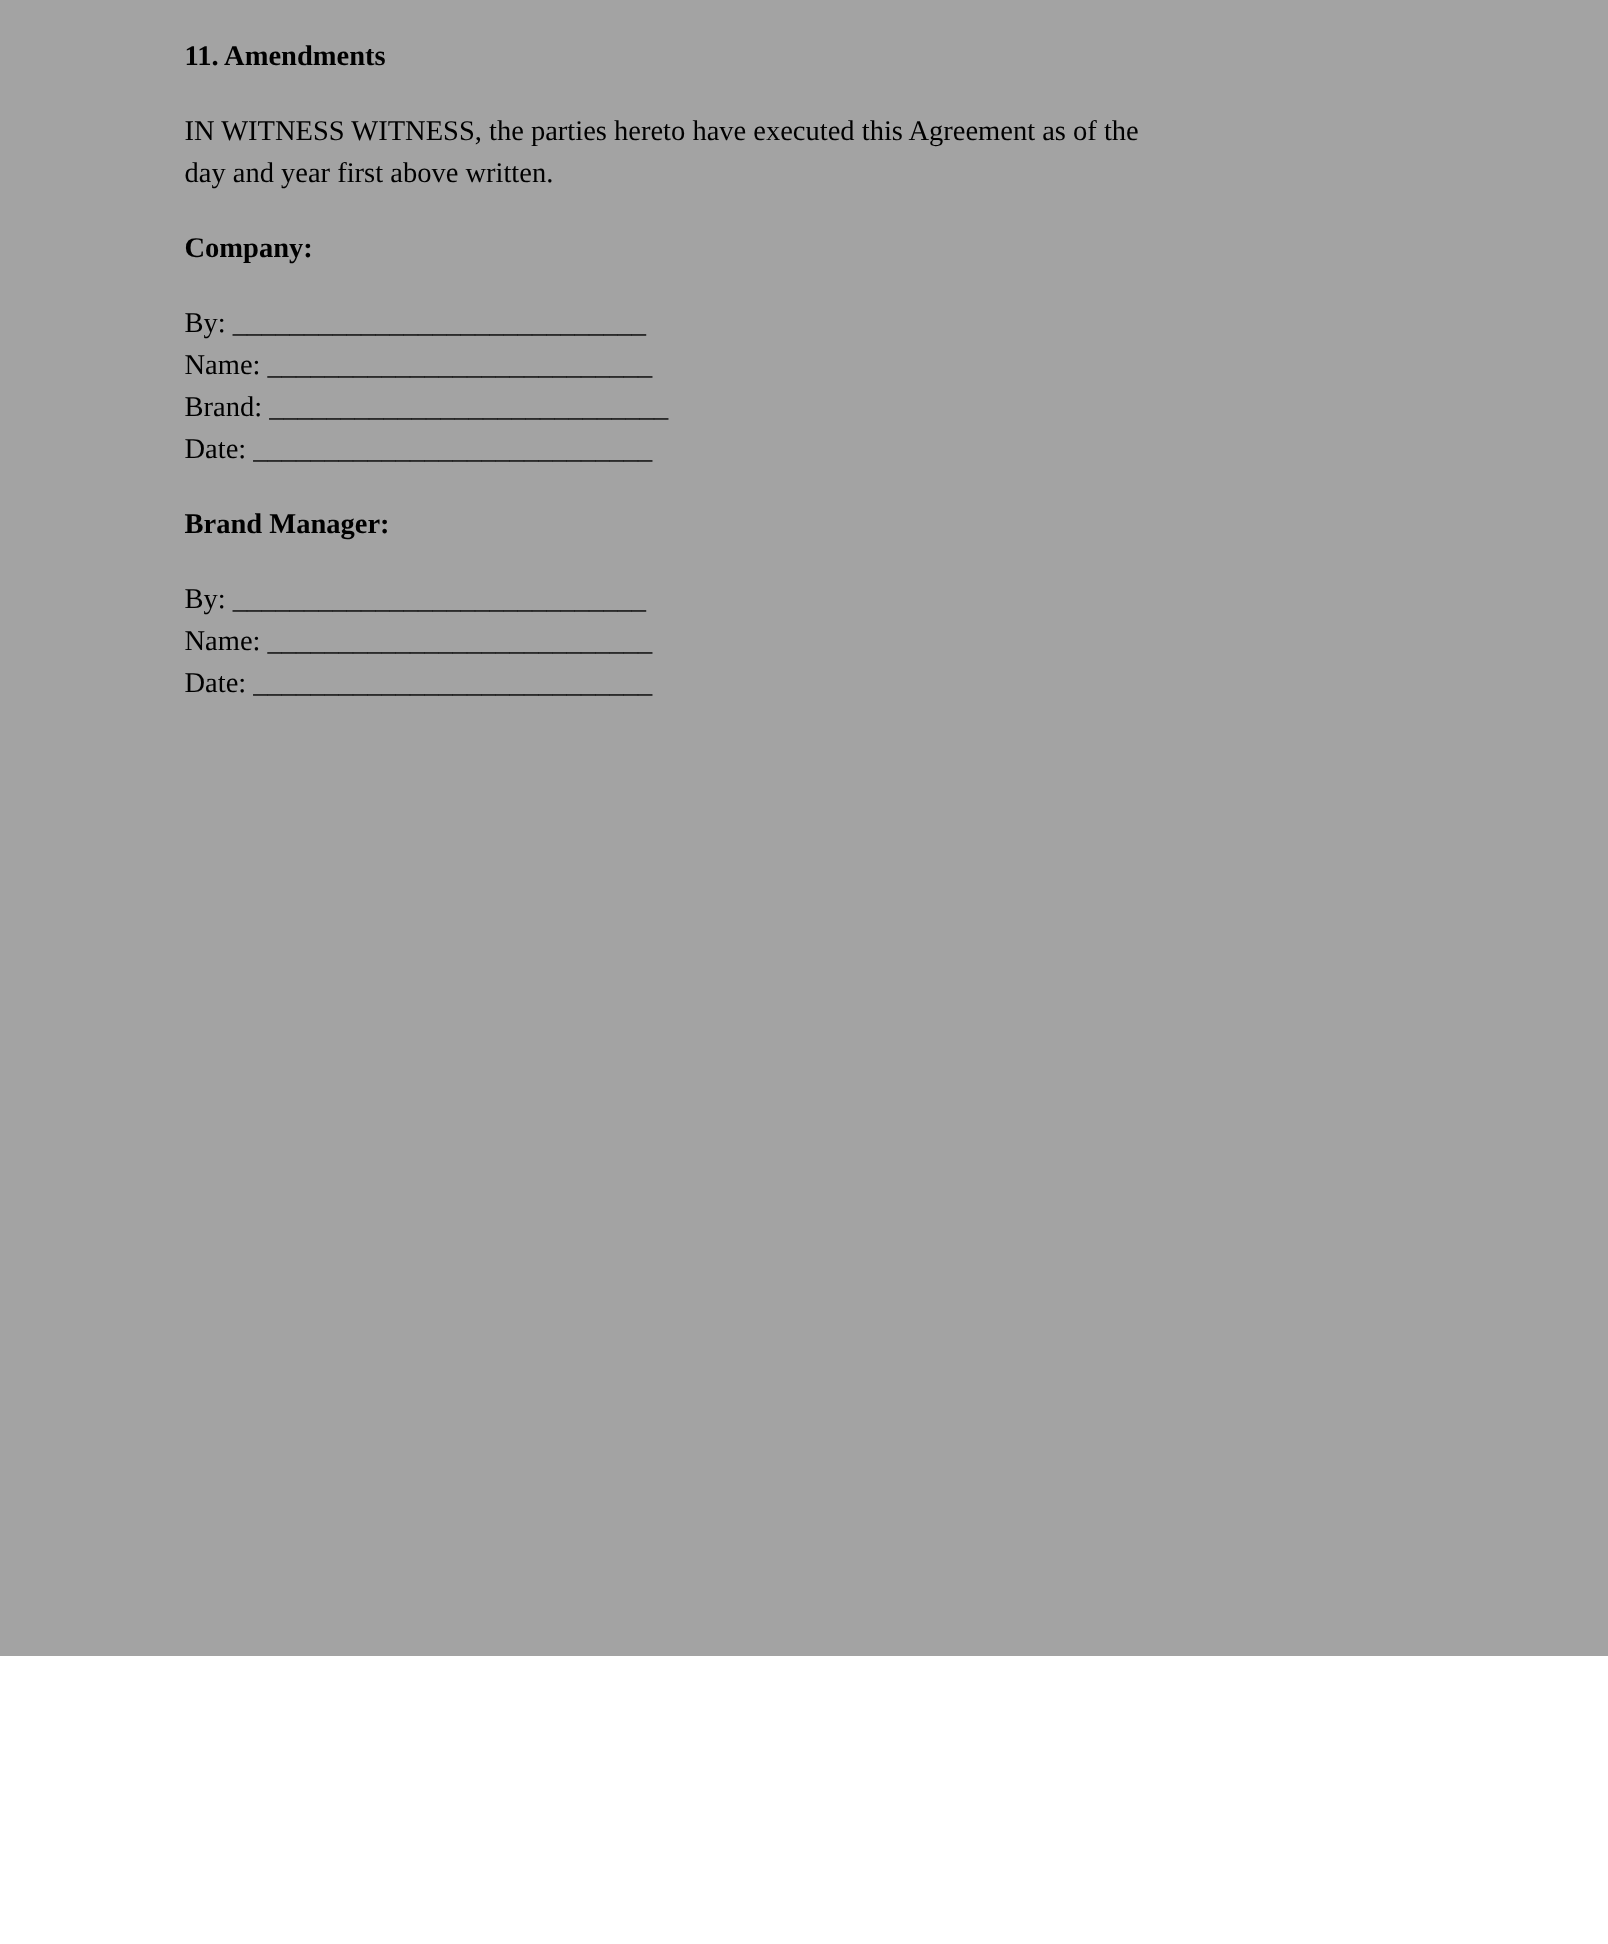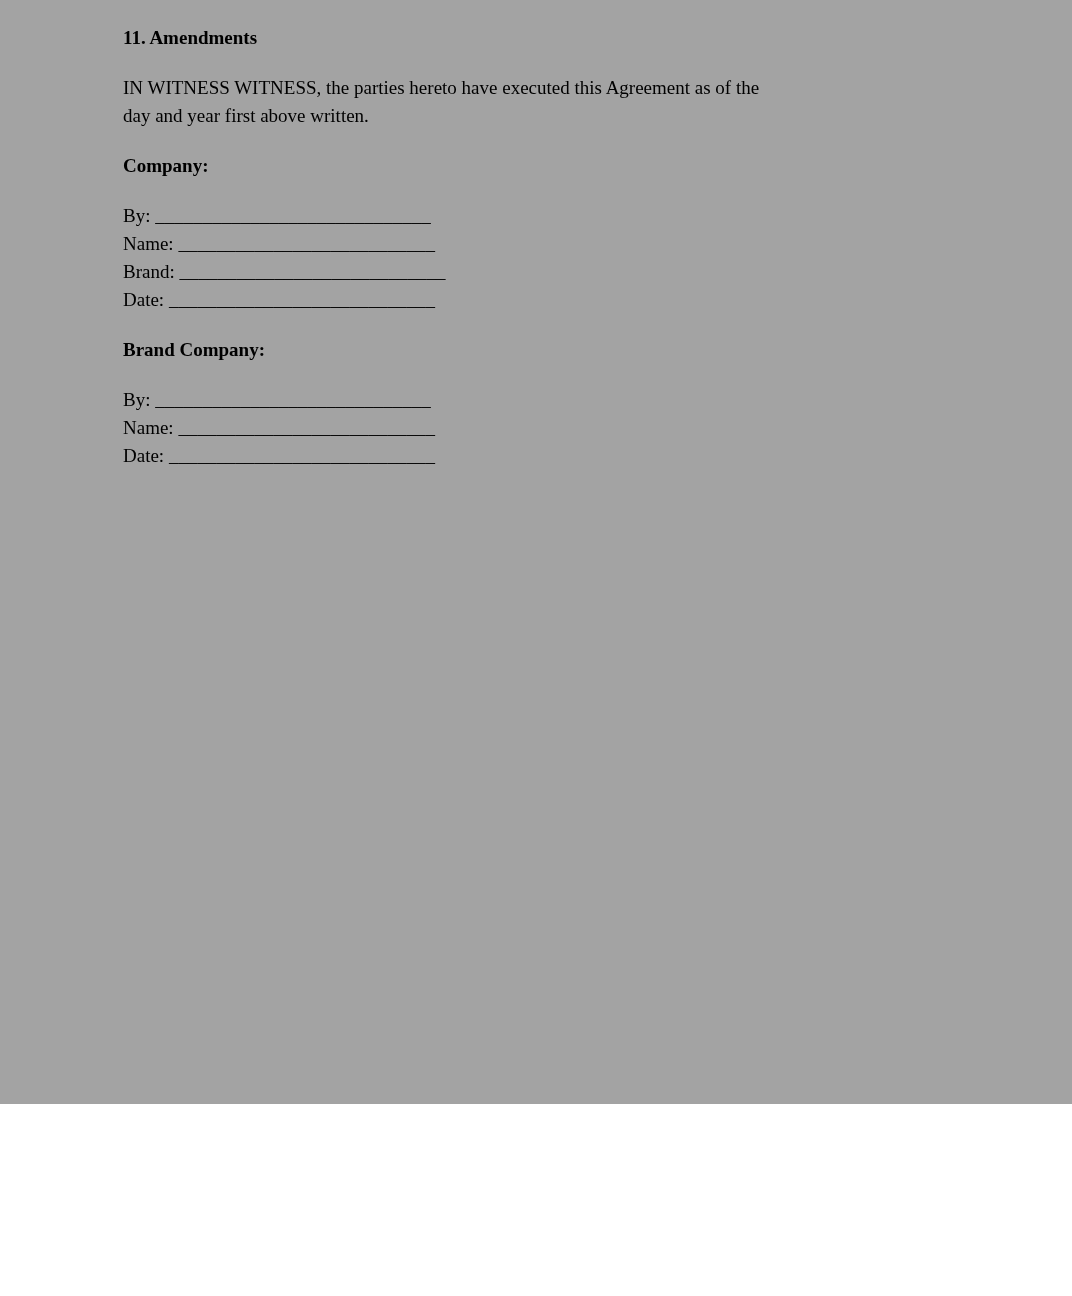"Brand Company:" div.heading { text: Company -> Manager }
